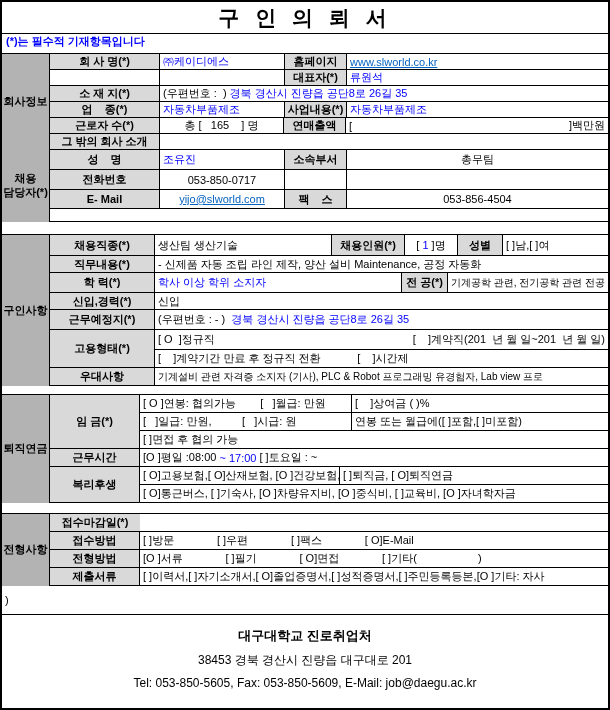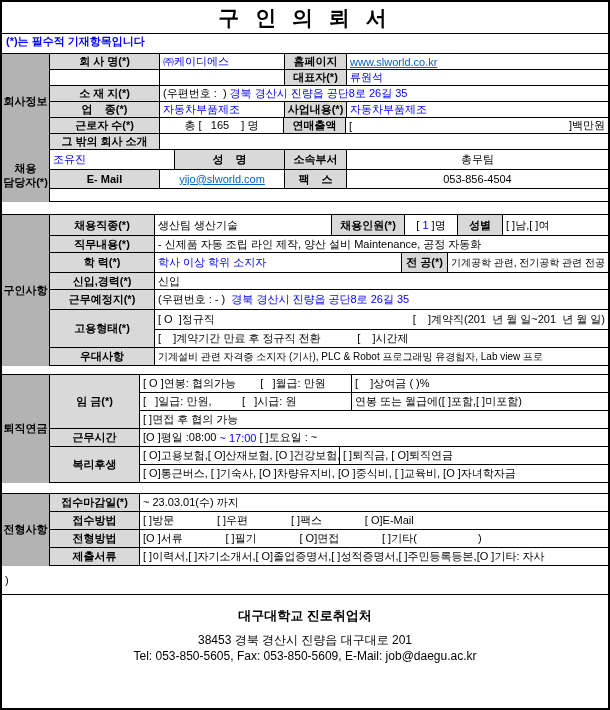"조유진" div.c { order: before "성 명" -> after "성 명" }
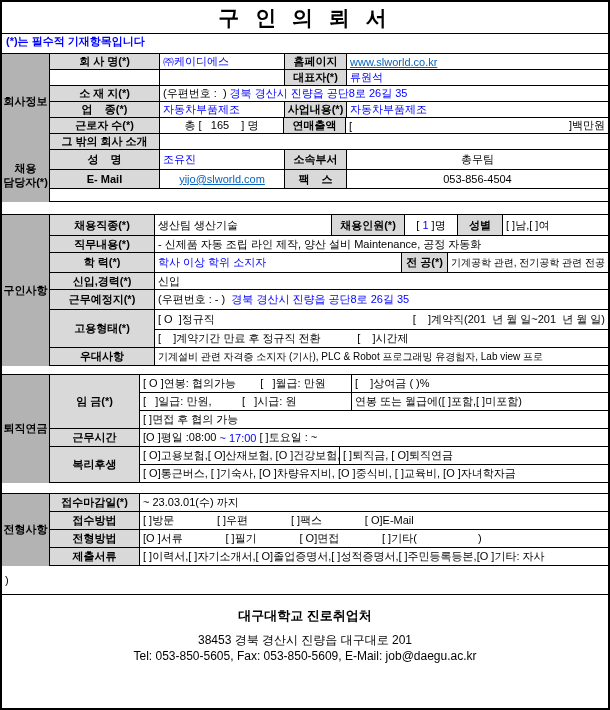"전화번호" div.row { html: none -> <div> <div>전화번호</div> <div>053-850-0717</div> <div></div> <div></div> </div> }
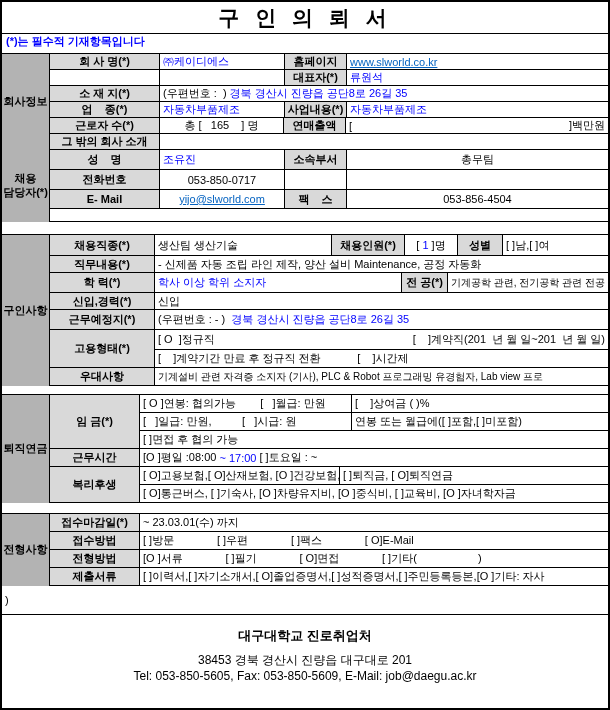"~ 23.03.01(수) 까지" div.c { html: <div>~ 23.03.01(수) 까지</div> -> none }
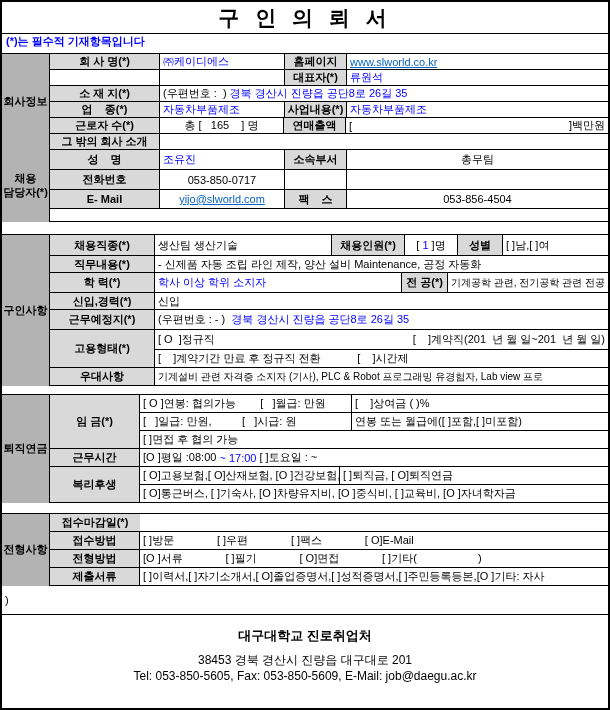"38453 경북 경산시 진량읍 대구대로" .f2 { margin-bottom: none -> 7px }
